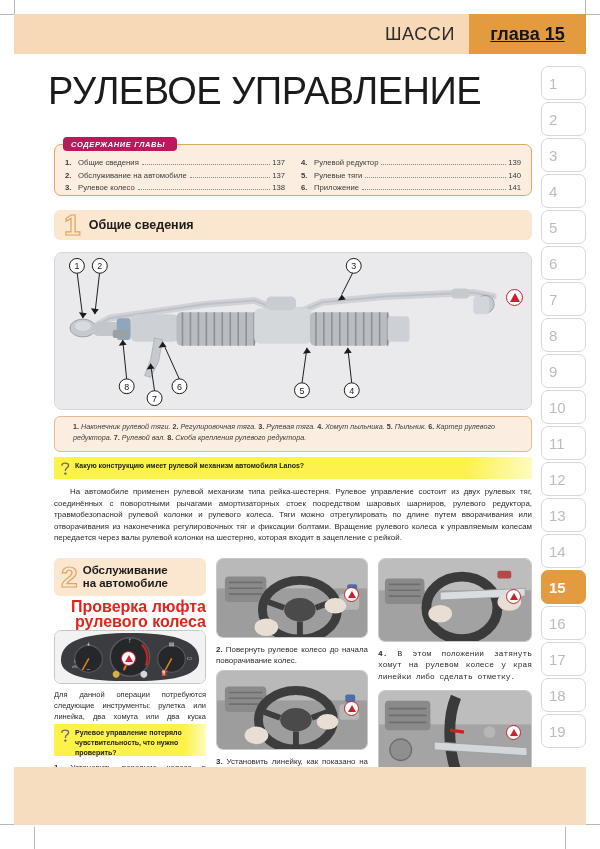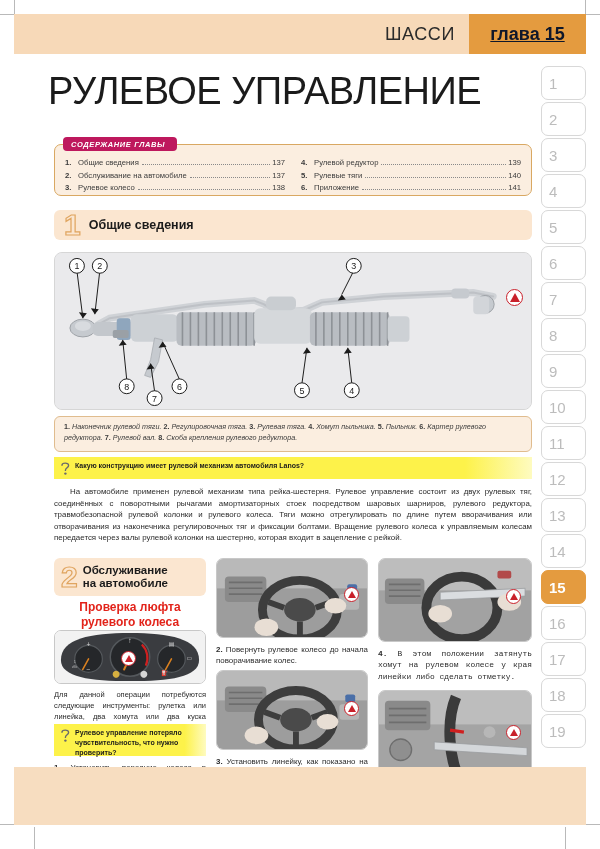"1. Наконечник рулевой тяги. 2." .caption-box { padding: 5px 9px -> 5px 18px }
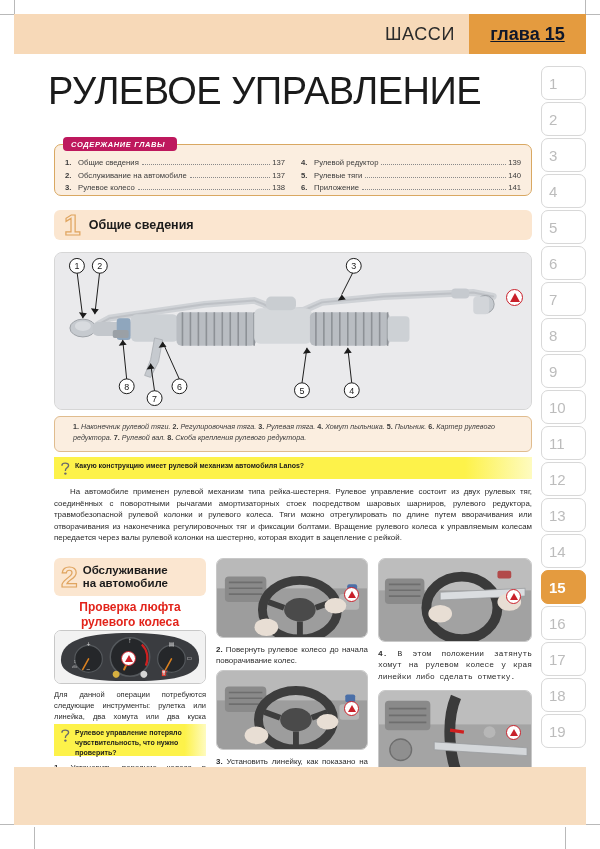"Проверка люфта" .red-subtitle { font-size: 12px -> 16px; text-align: center -> right }
